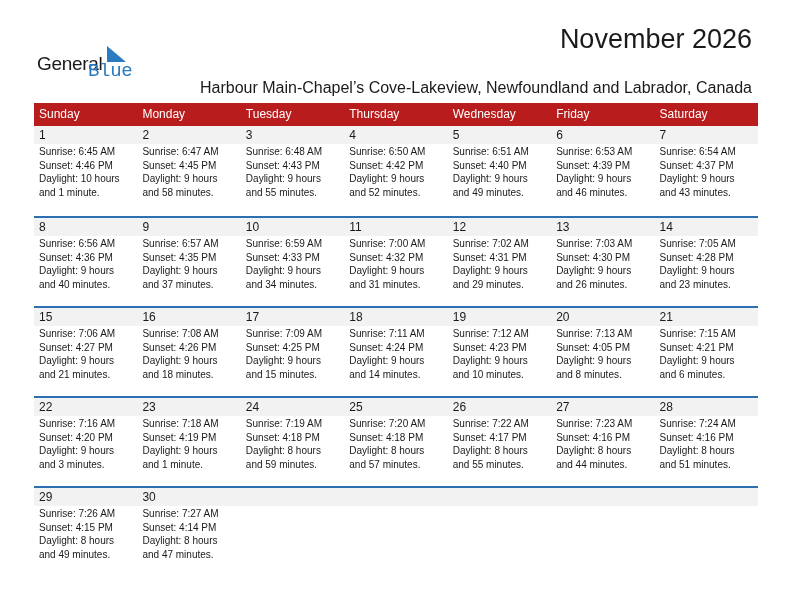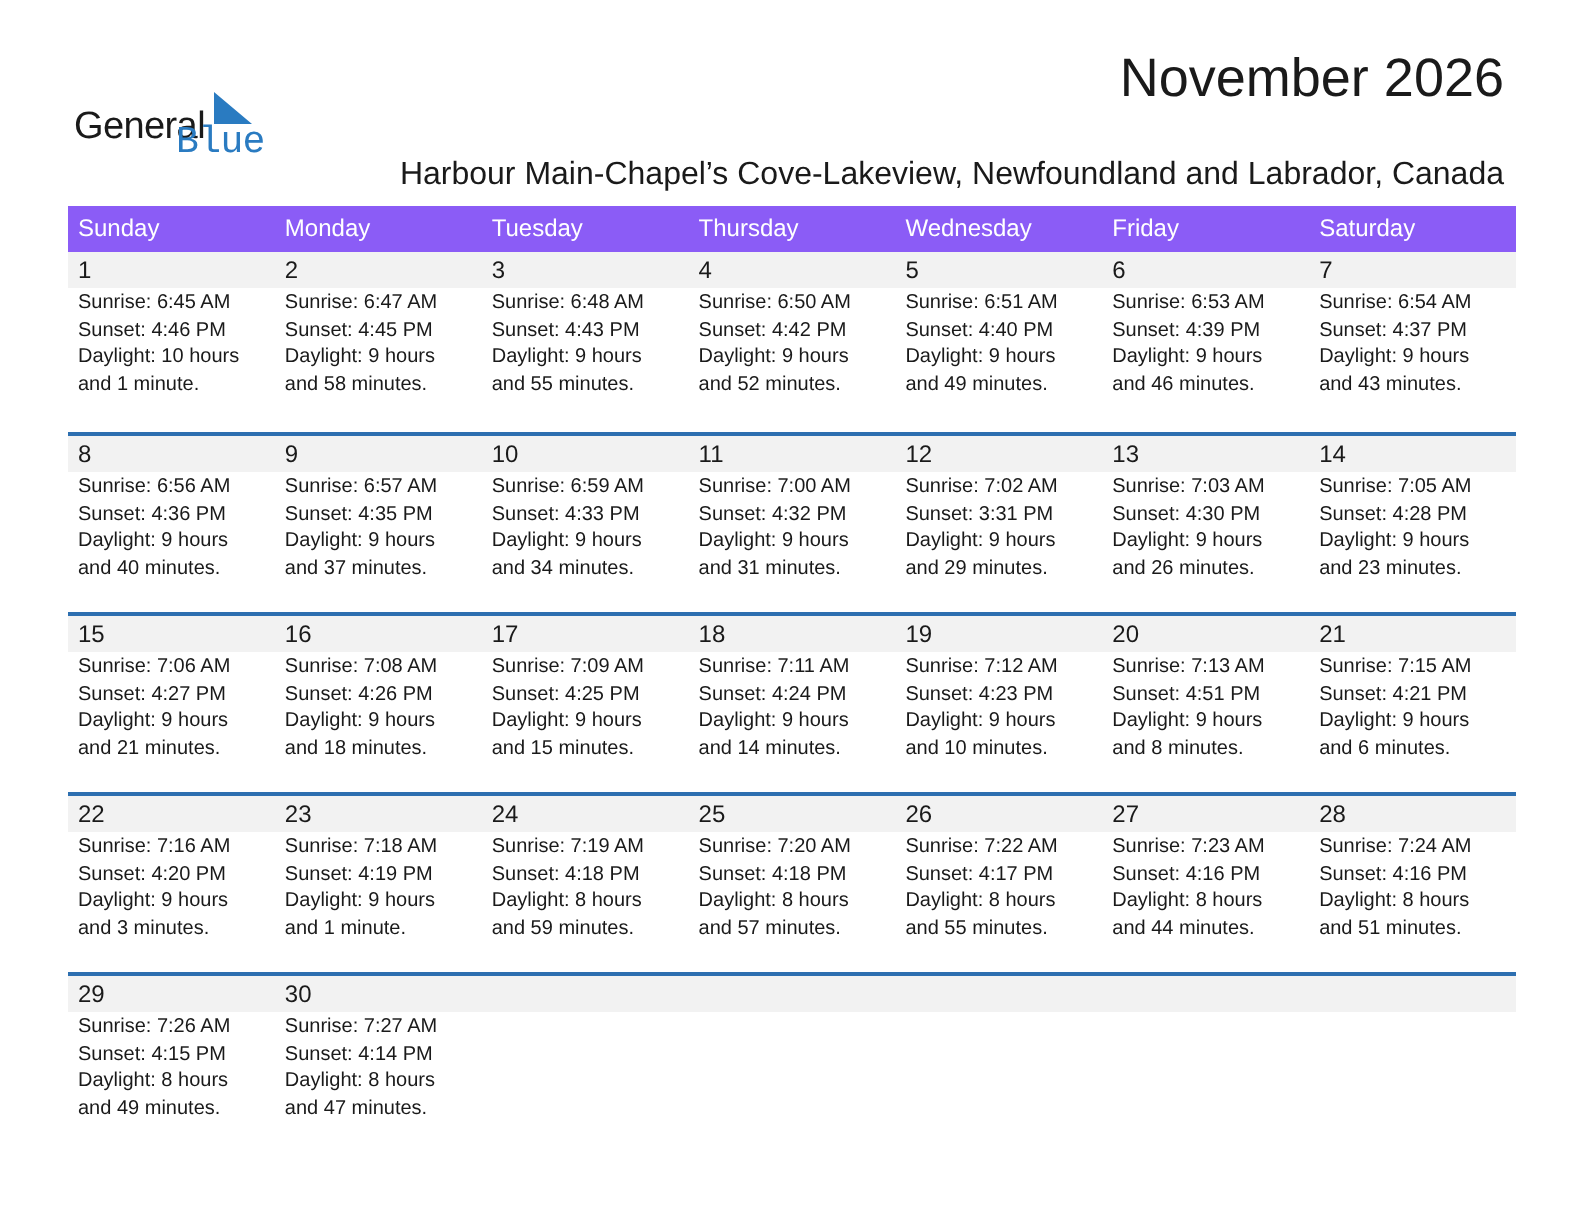"Sunday" .header-row { background: #8b5cf6 -> #b91c1c }
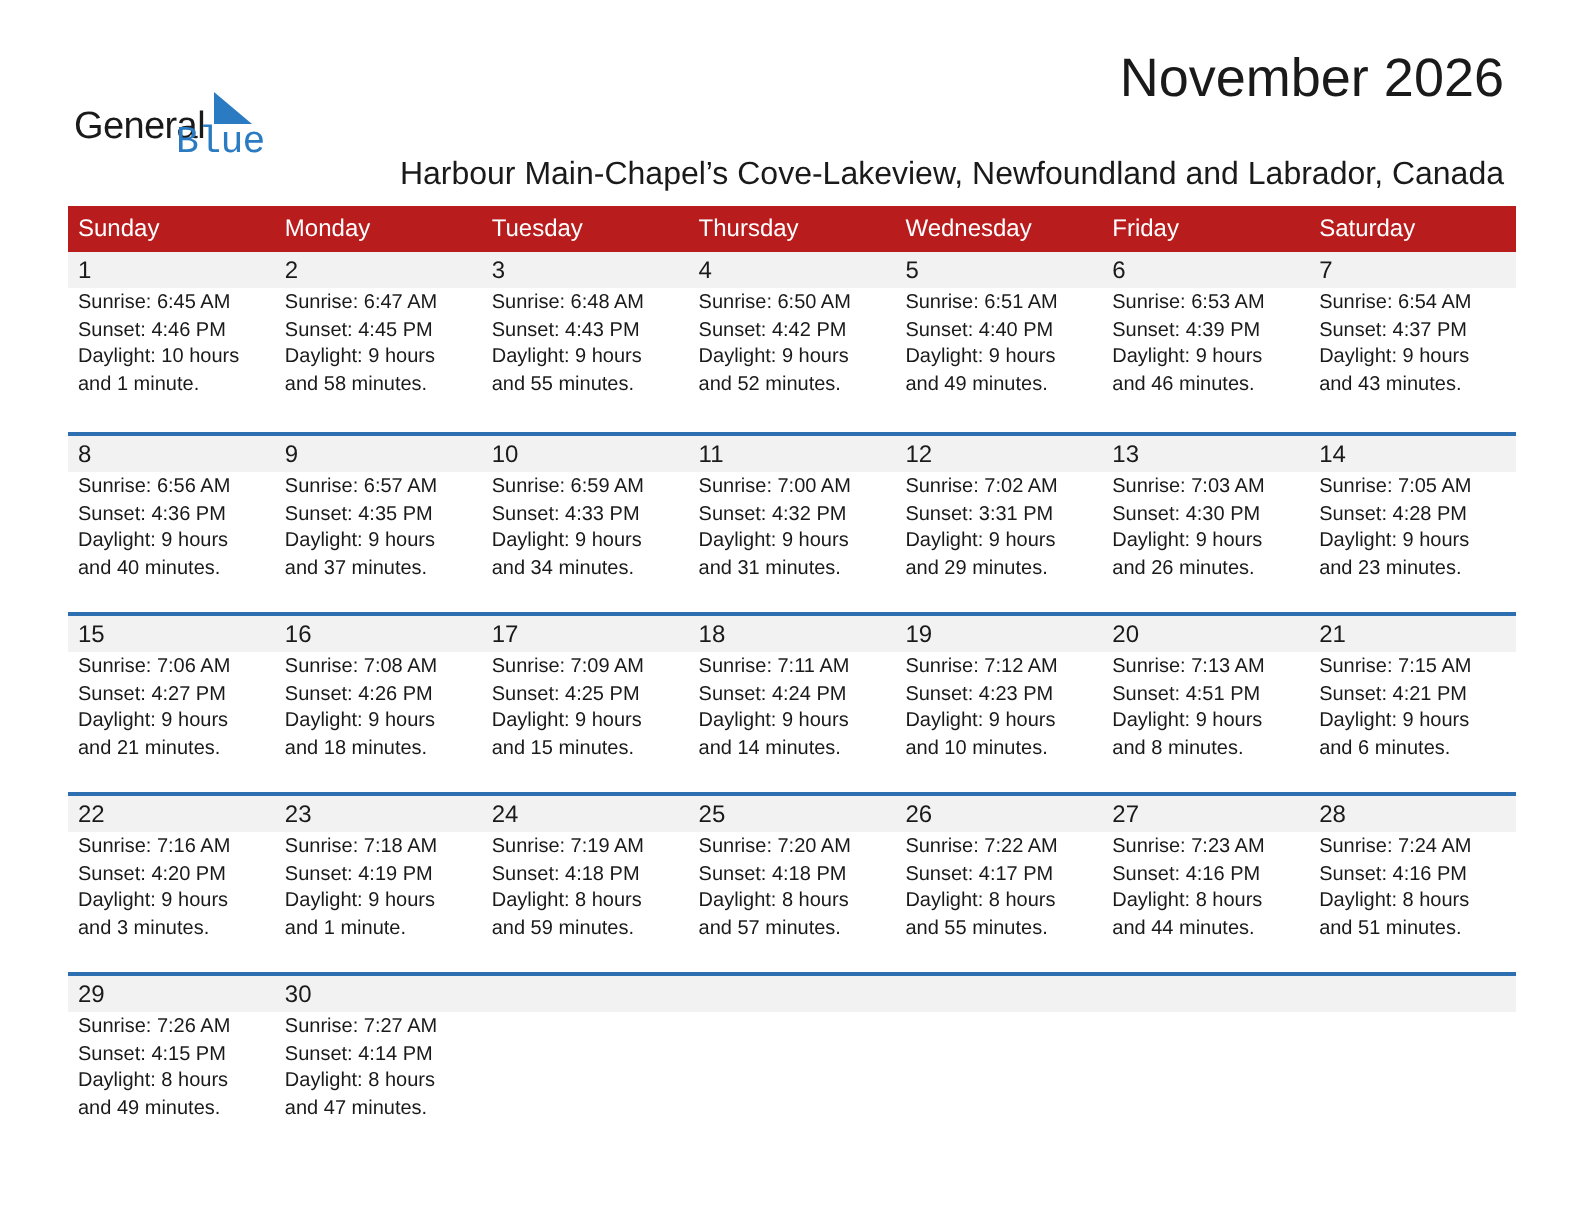"Sunset: 3:31 PM" div { text: 3:31 -> 4:31 }
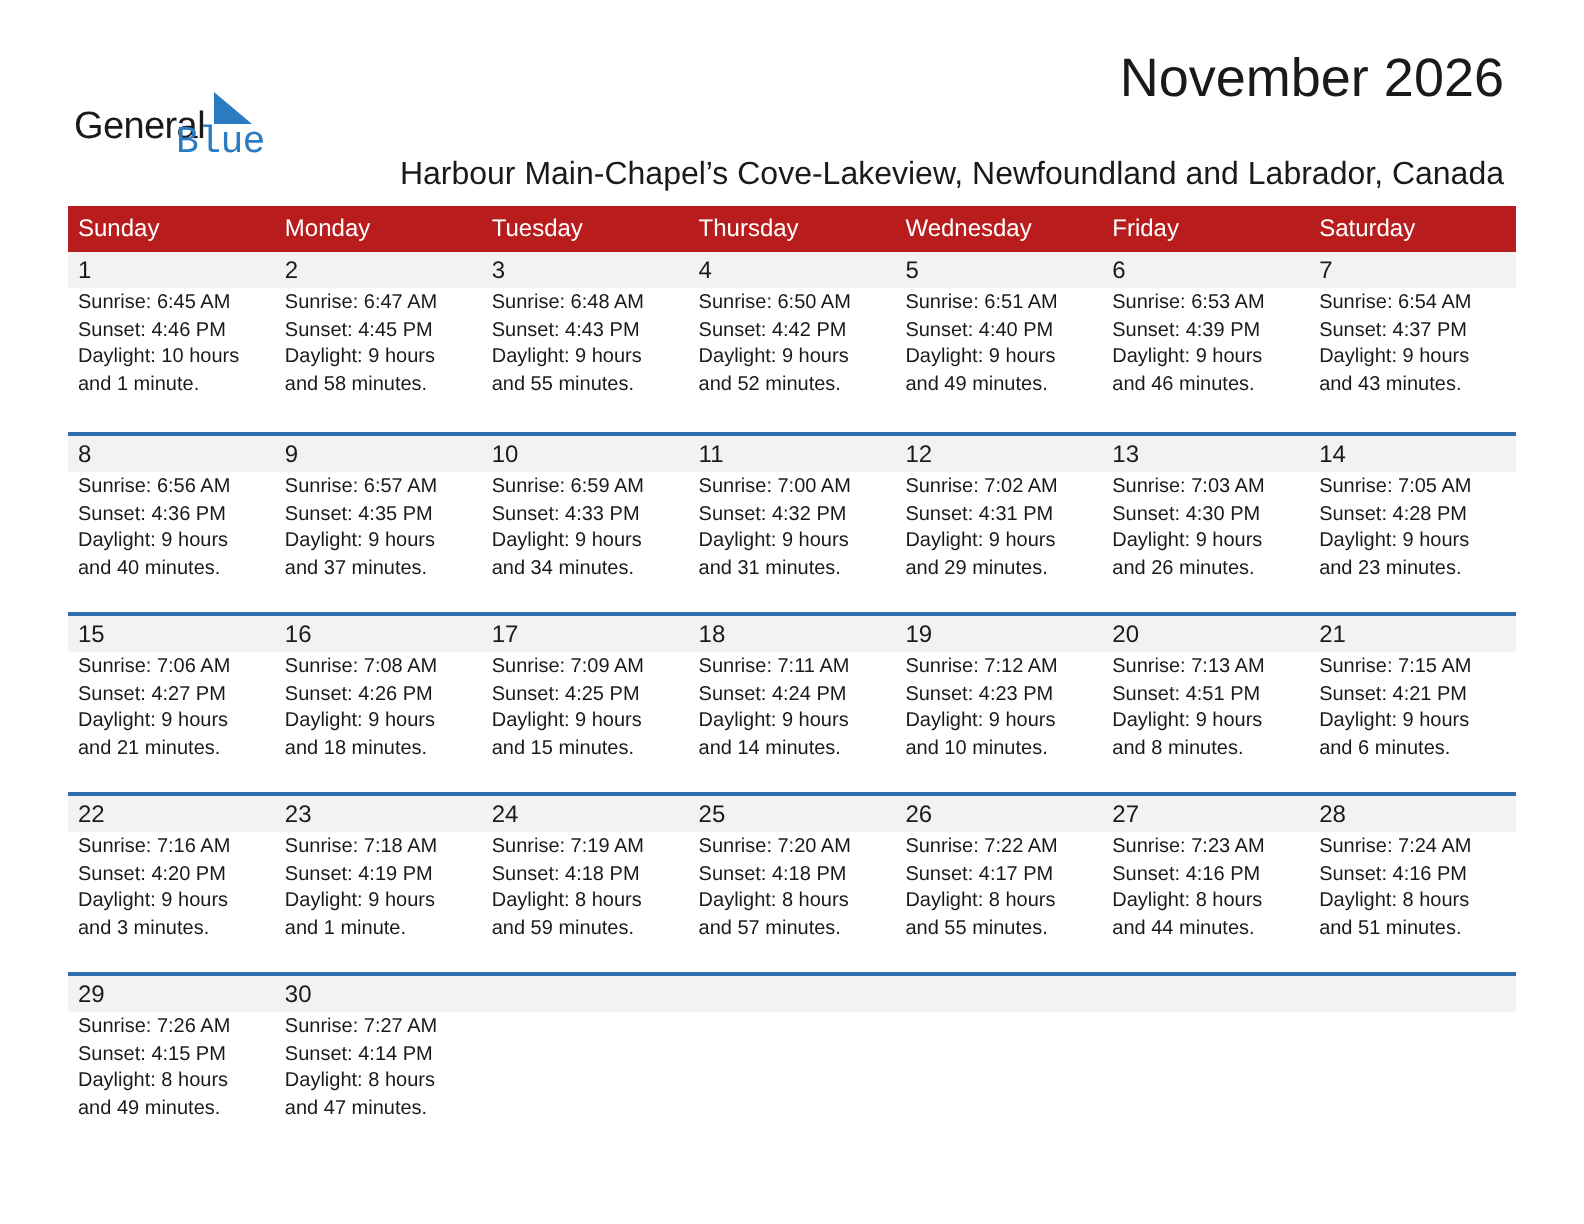"Sunset: 4:51 PM" div { text: 4:51 -> 4:05 }
